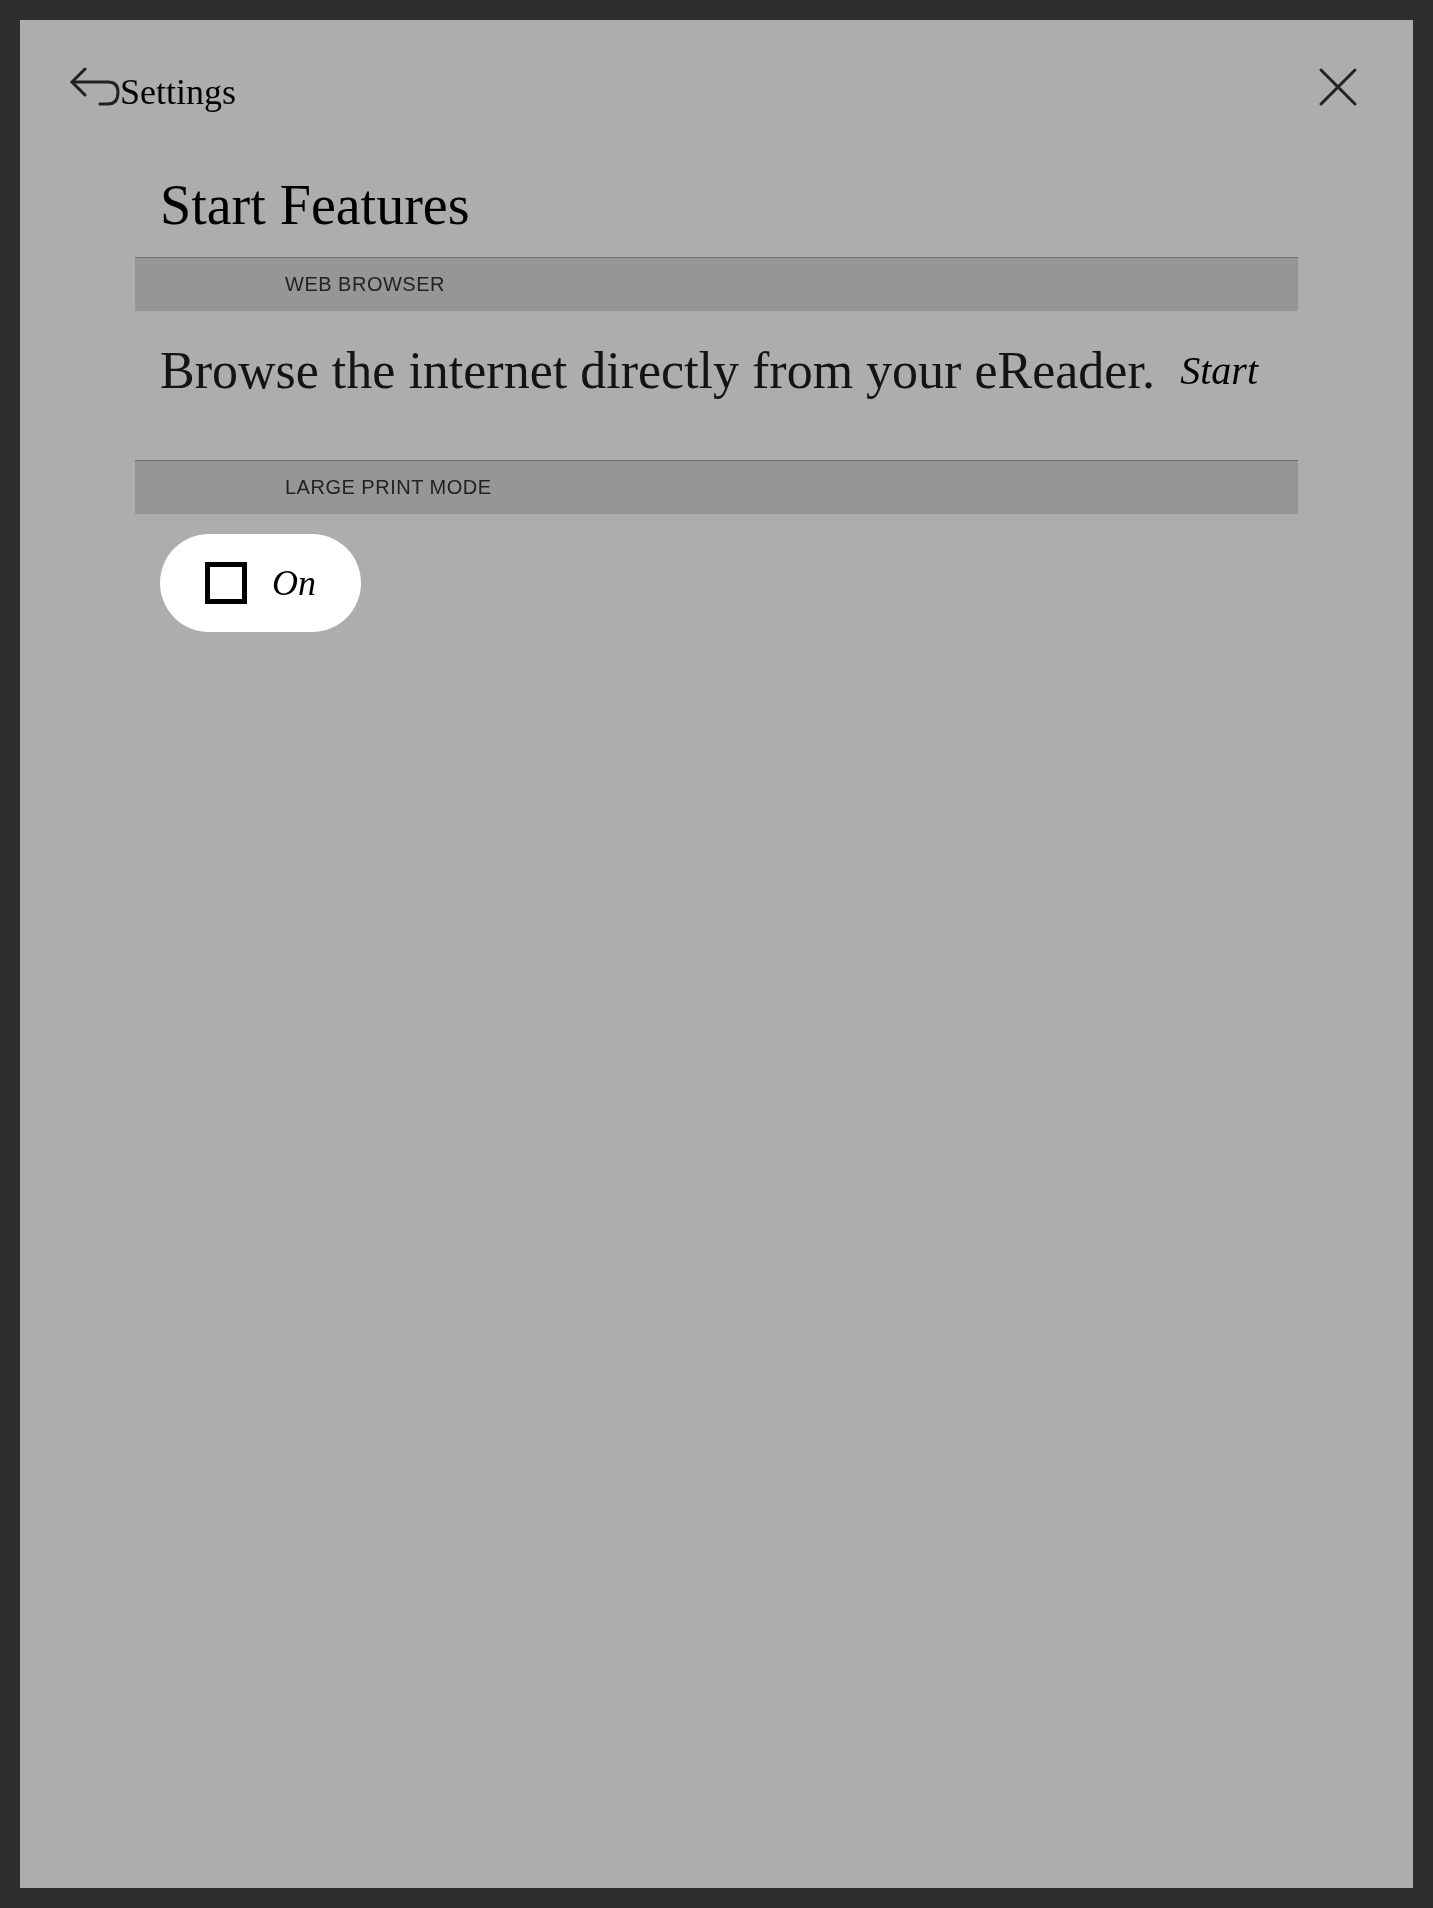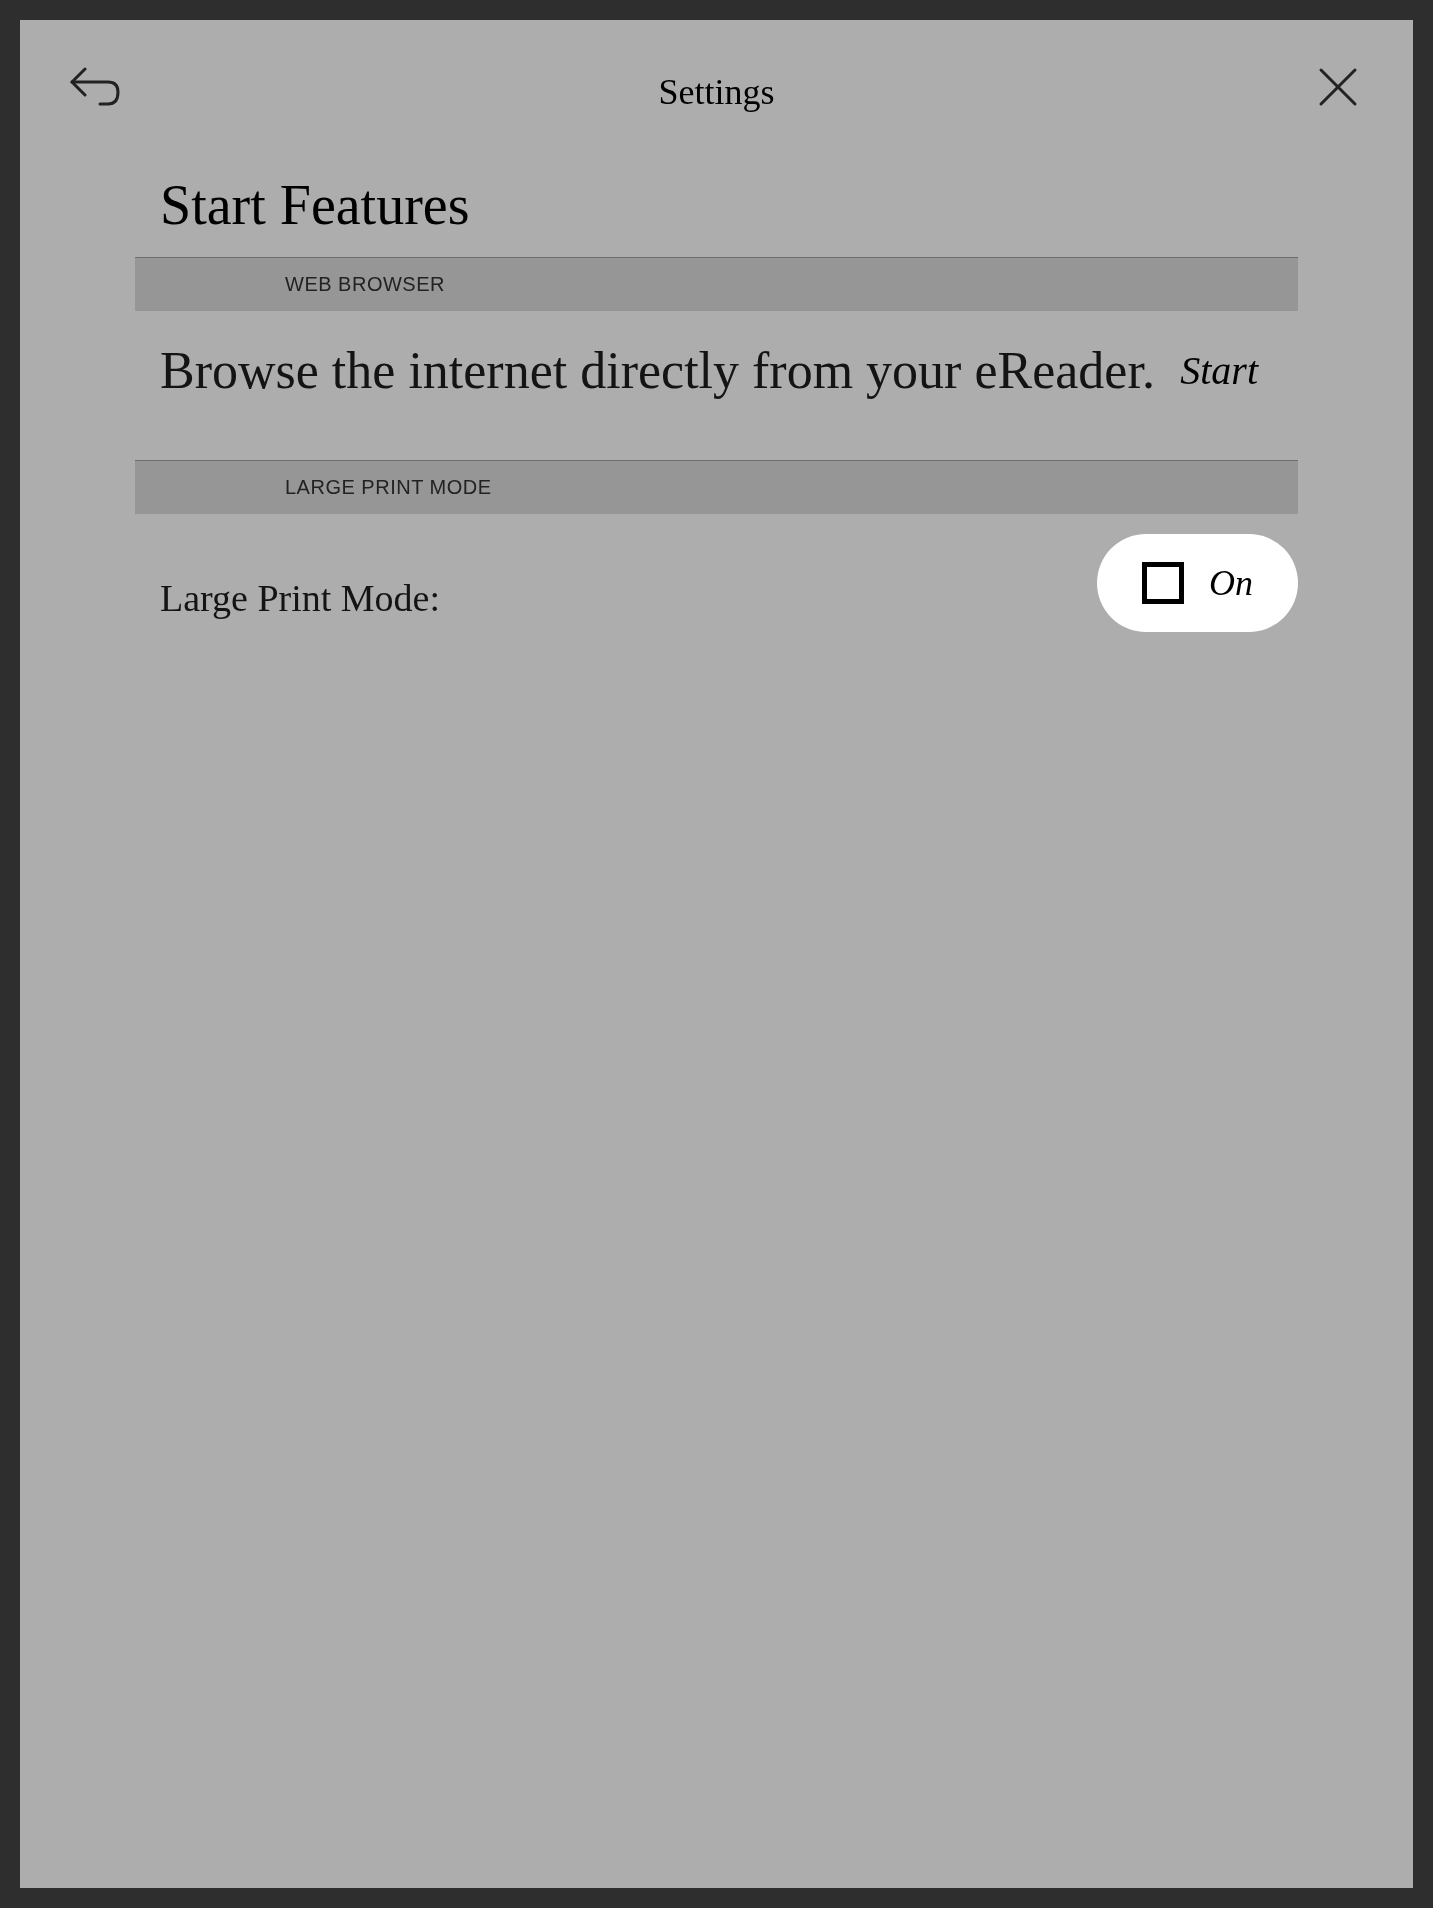"Settings" .header-title { text-align: center -> none }
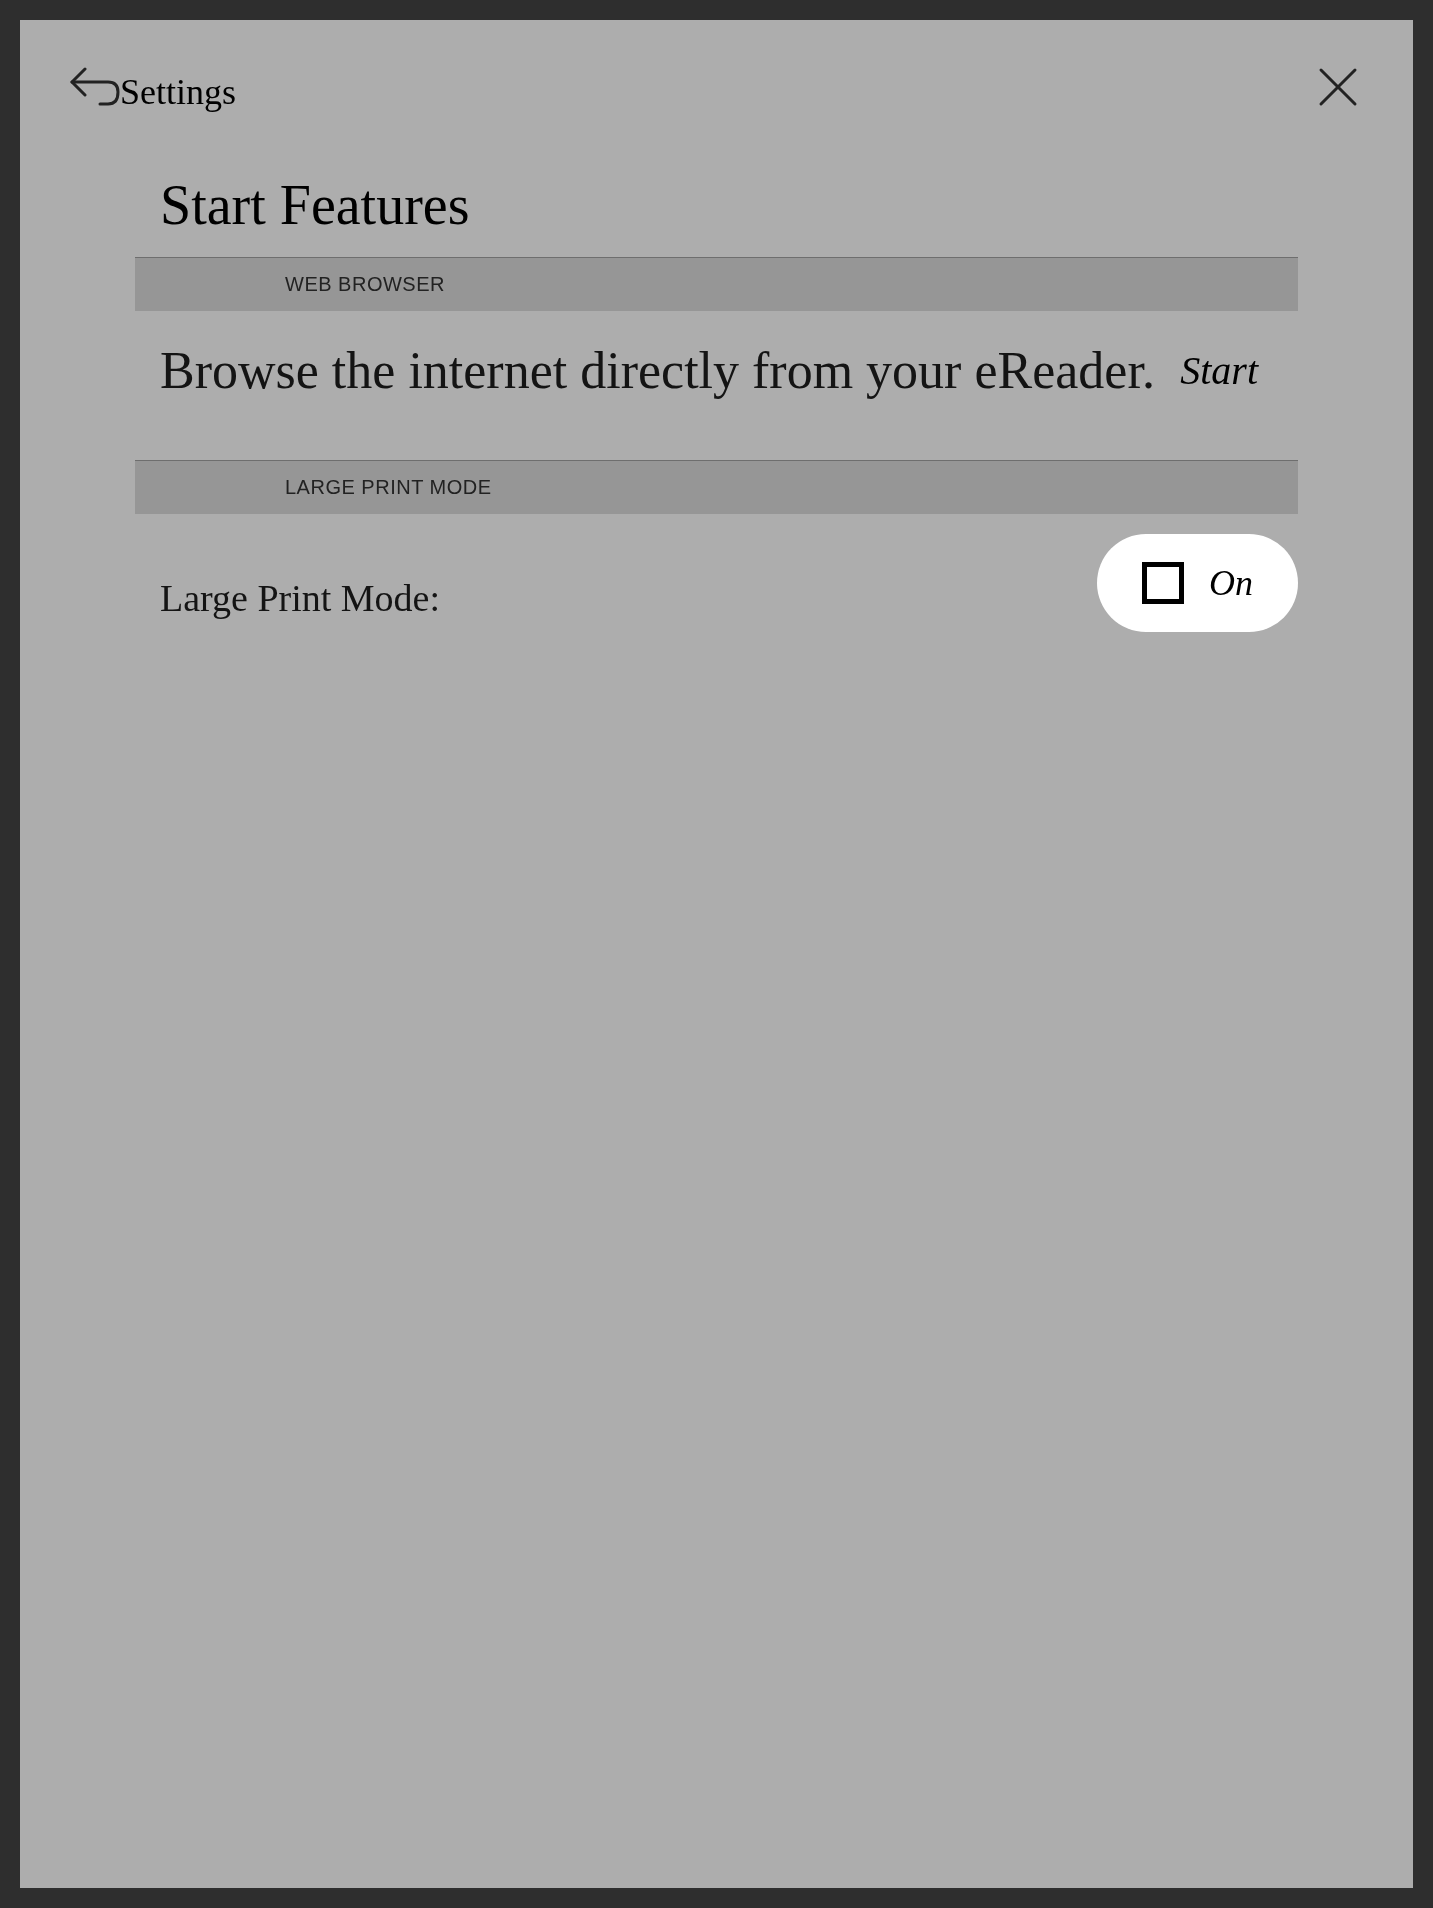"Large Print Mode:" span.toggle-label { html: <span>Large Print Mode:</span> -> none }
